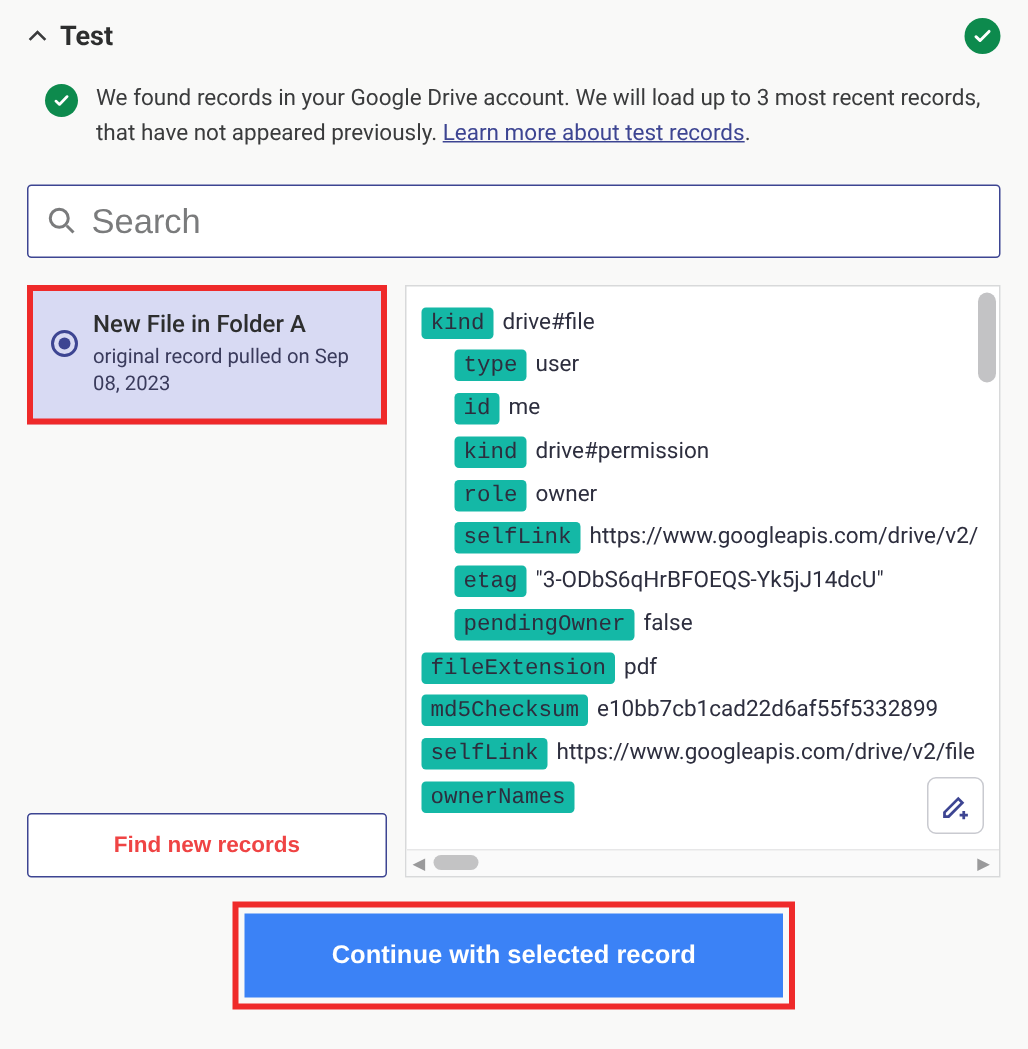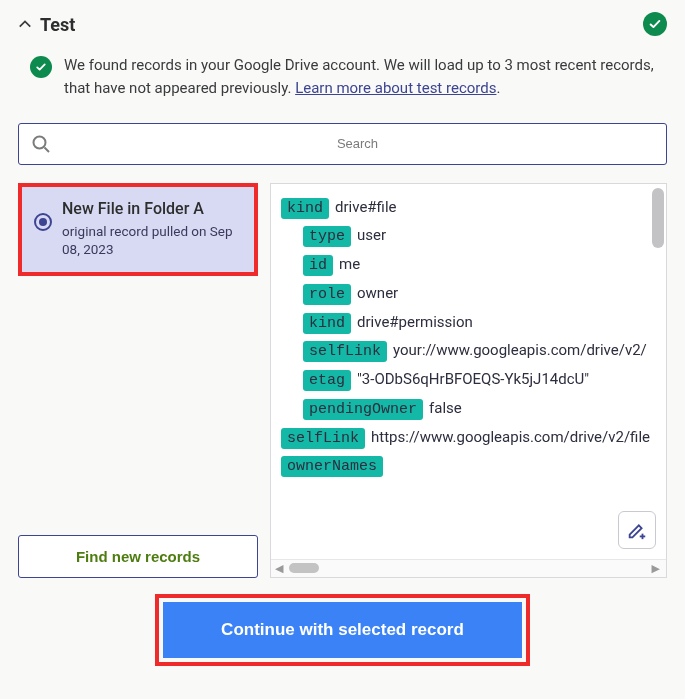"Search" .search-box input { font-size: 13px -> 23px; text-align: center -> none }
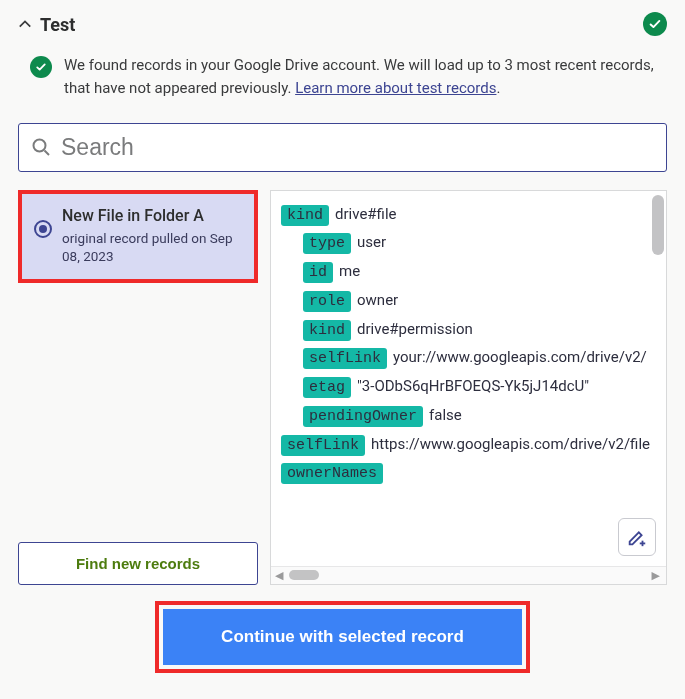"role owner" div.kv-line { order: before "kind drive#permission" -> after "kind drive#permission" }
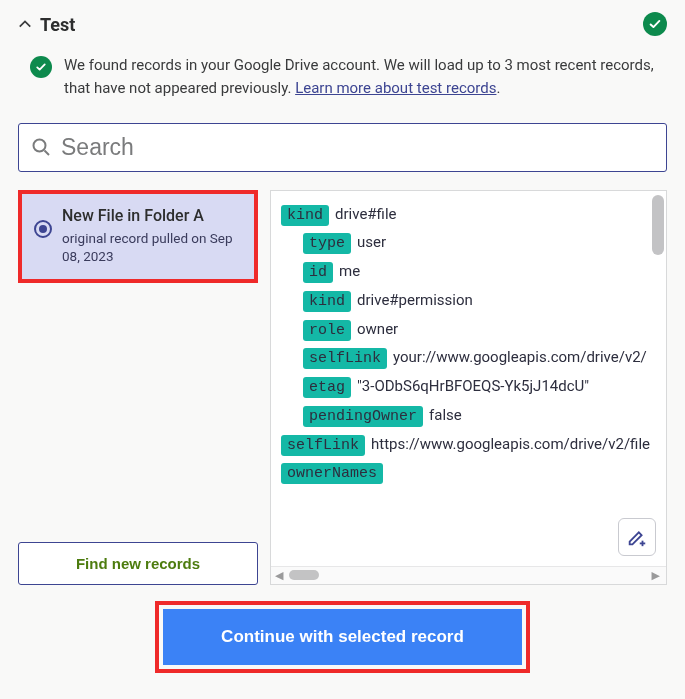"your://www.googleapis.com/drive/v2/" span.val { text: your://www.googleapis.com/drive/v2/ -> https://www.googleapis.com/drive/v2/ }
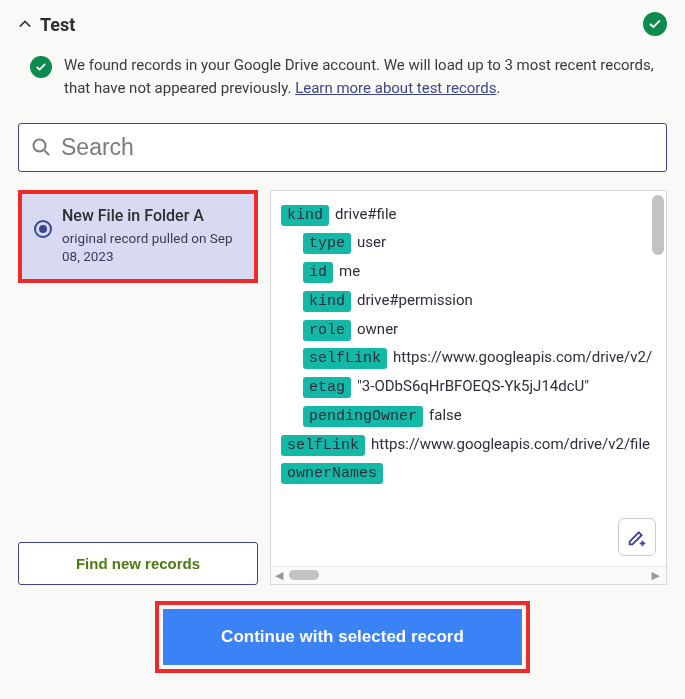"fileExtension pdf" div.kv-line { html: none -> <div><span>fileExtension</span><span>pdf</span></div> }
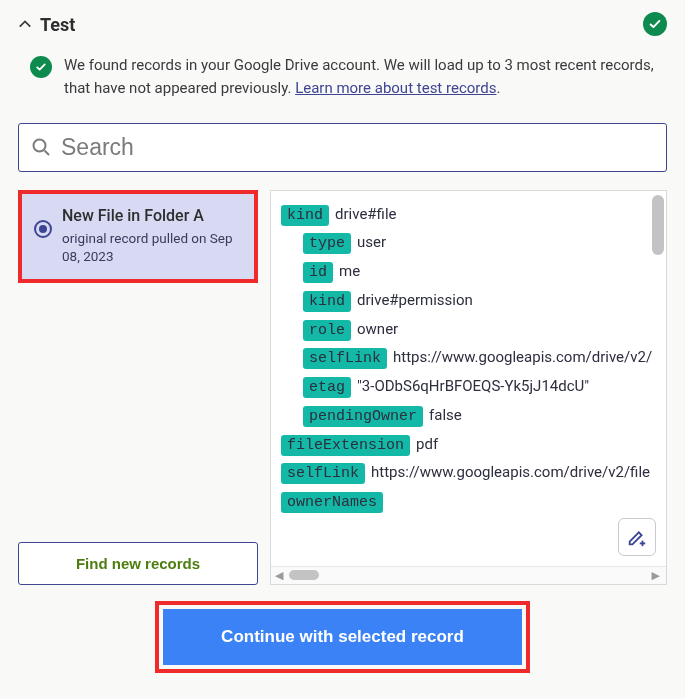"md5Checksum e10bb7cb1cad22d6af55f5332899" div.kv-line { html: none -> <div><span>md5Checksum</span><span>e10bb7cb1cad22d6af55f5332899</span></div> }
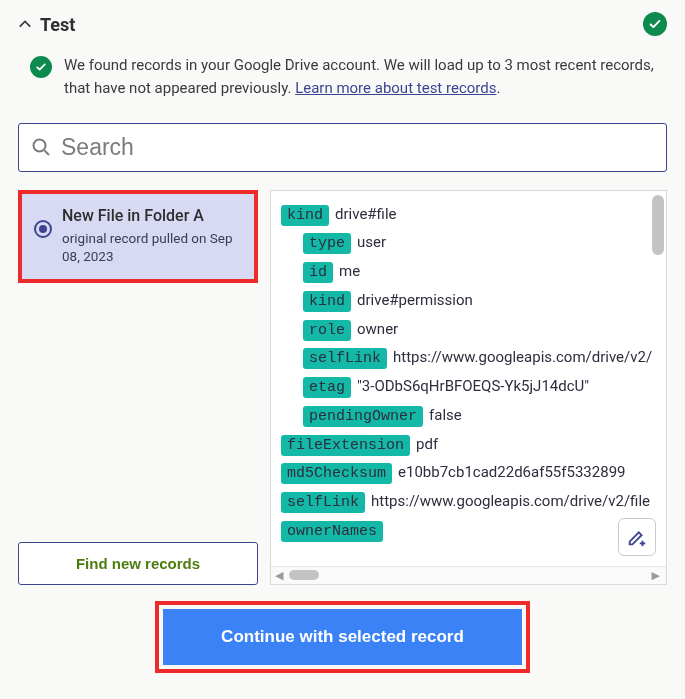"Find new records" .find-button { color: #4d7c0f -> #ef4444 }
